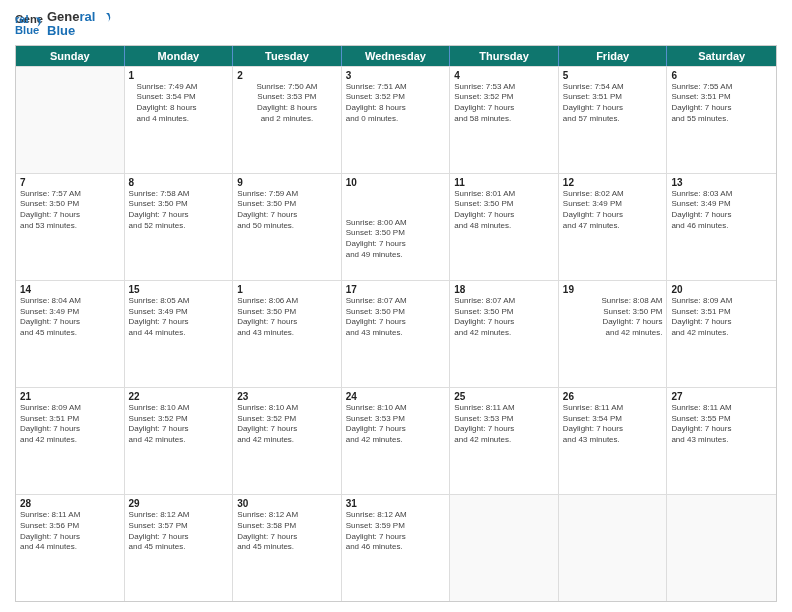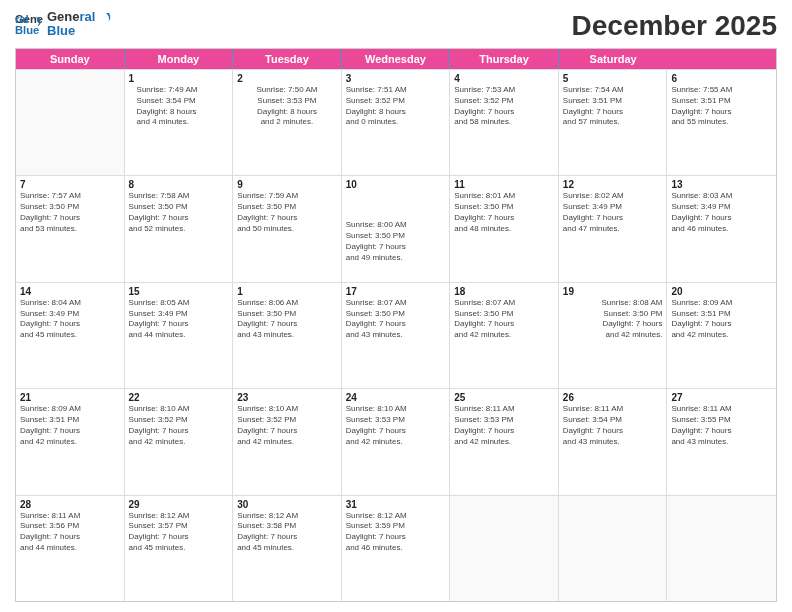"December 2025" div.month-title { html: <div>December 2025</div> -> none }
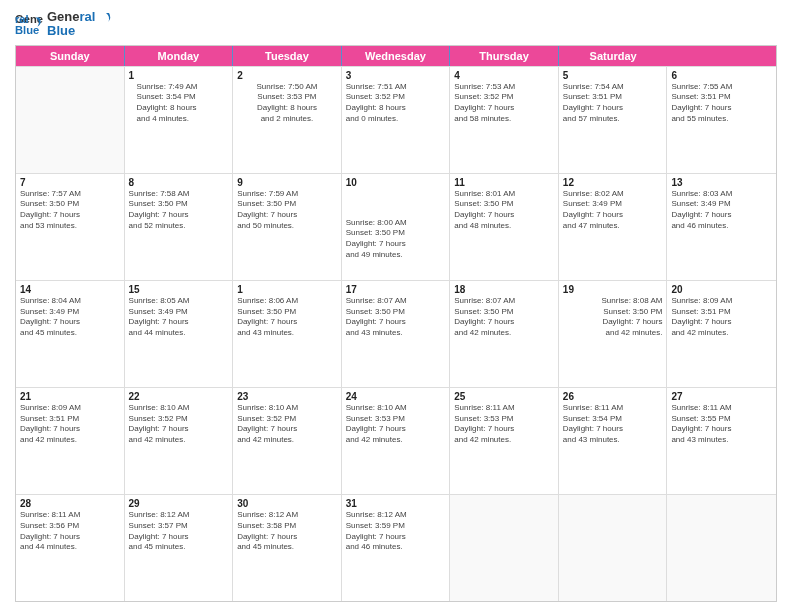"Sunday" .cal-header { background: #ec4899 -> #0f766e }
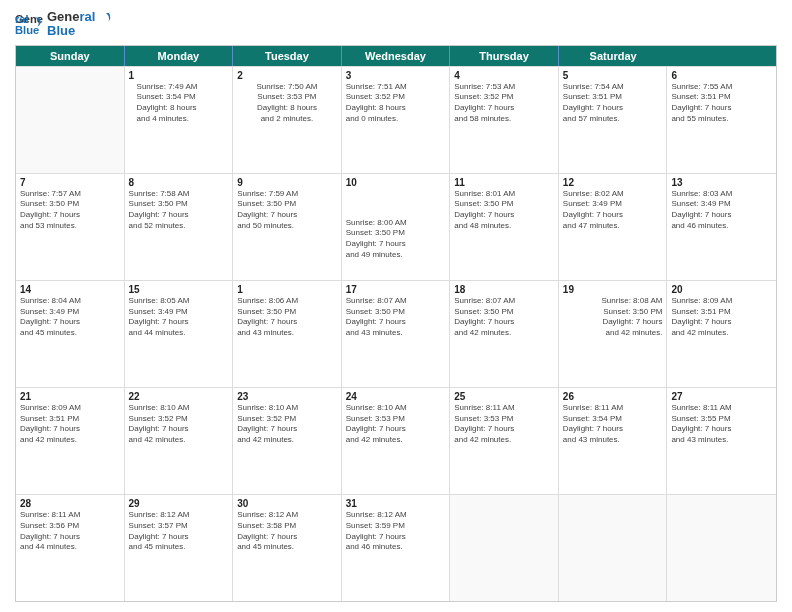"Friday" div.cal-header-cell { html: none -> <div>Friday</div> }
